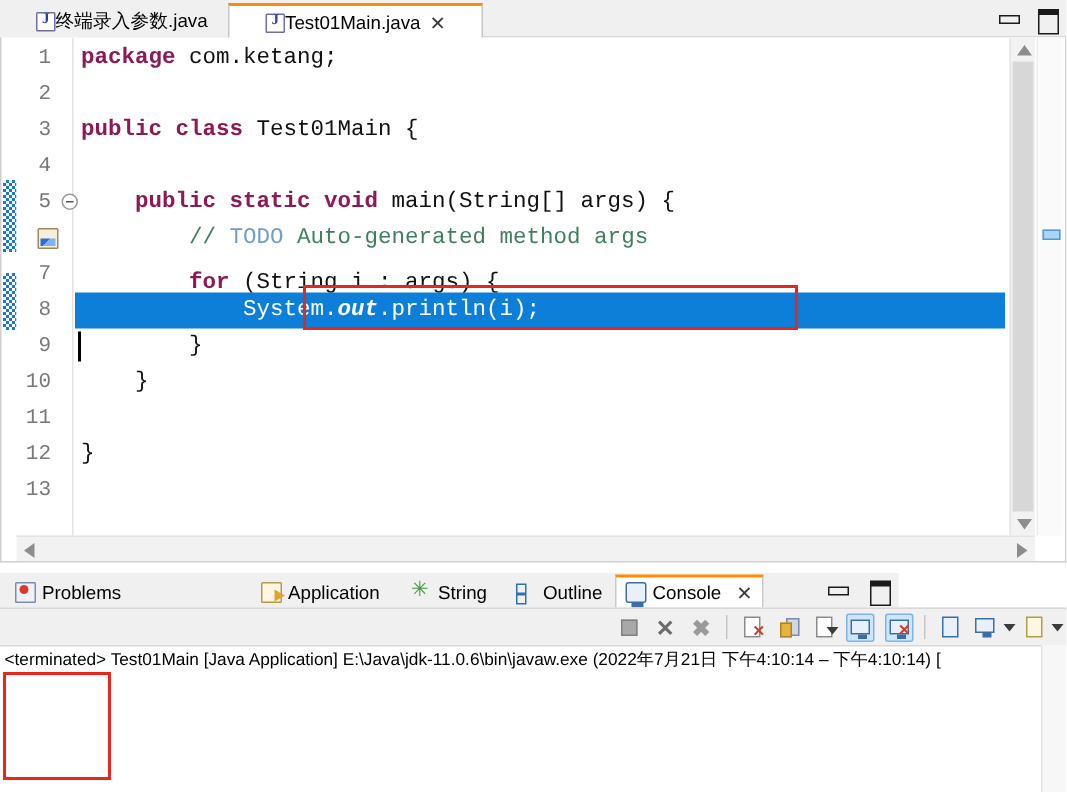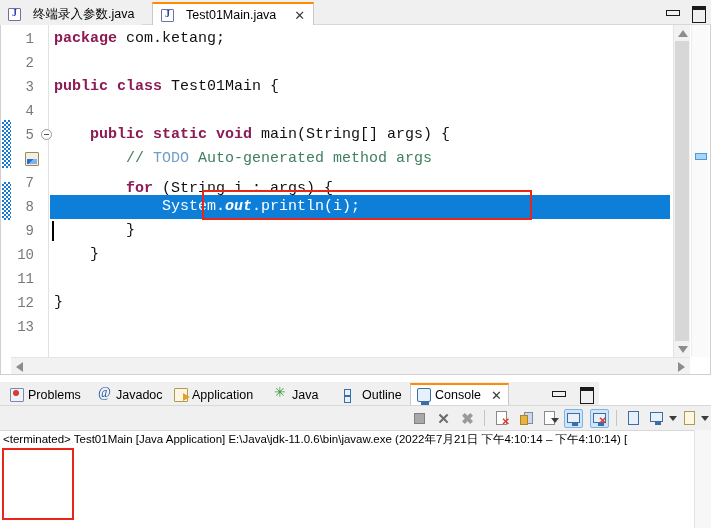"终端录入参数.java" .tab { gap: 12px -> 0; padding: 0 8px -> 0 24px }
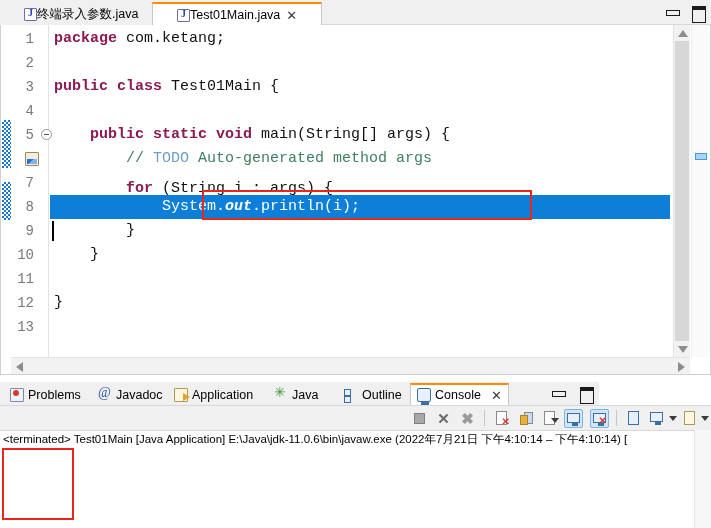"Javadoc" div.vtab { html: <div> <span></span> <span>Javadoc</span> </div> -> none }
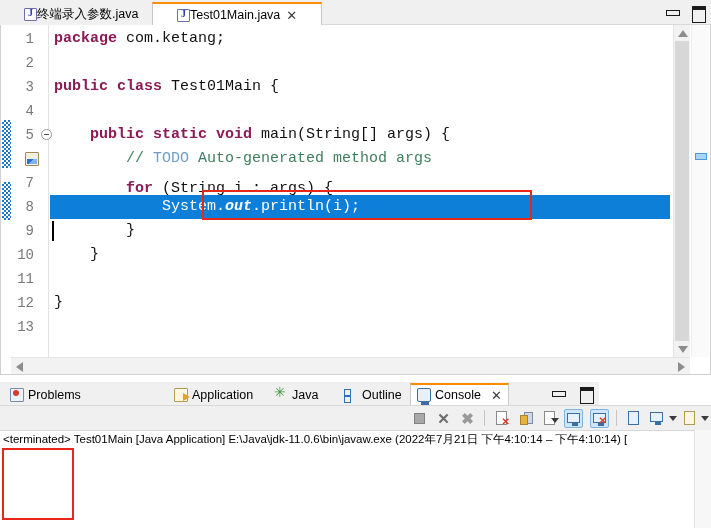"Java" span { text: Java -> String }
